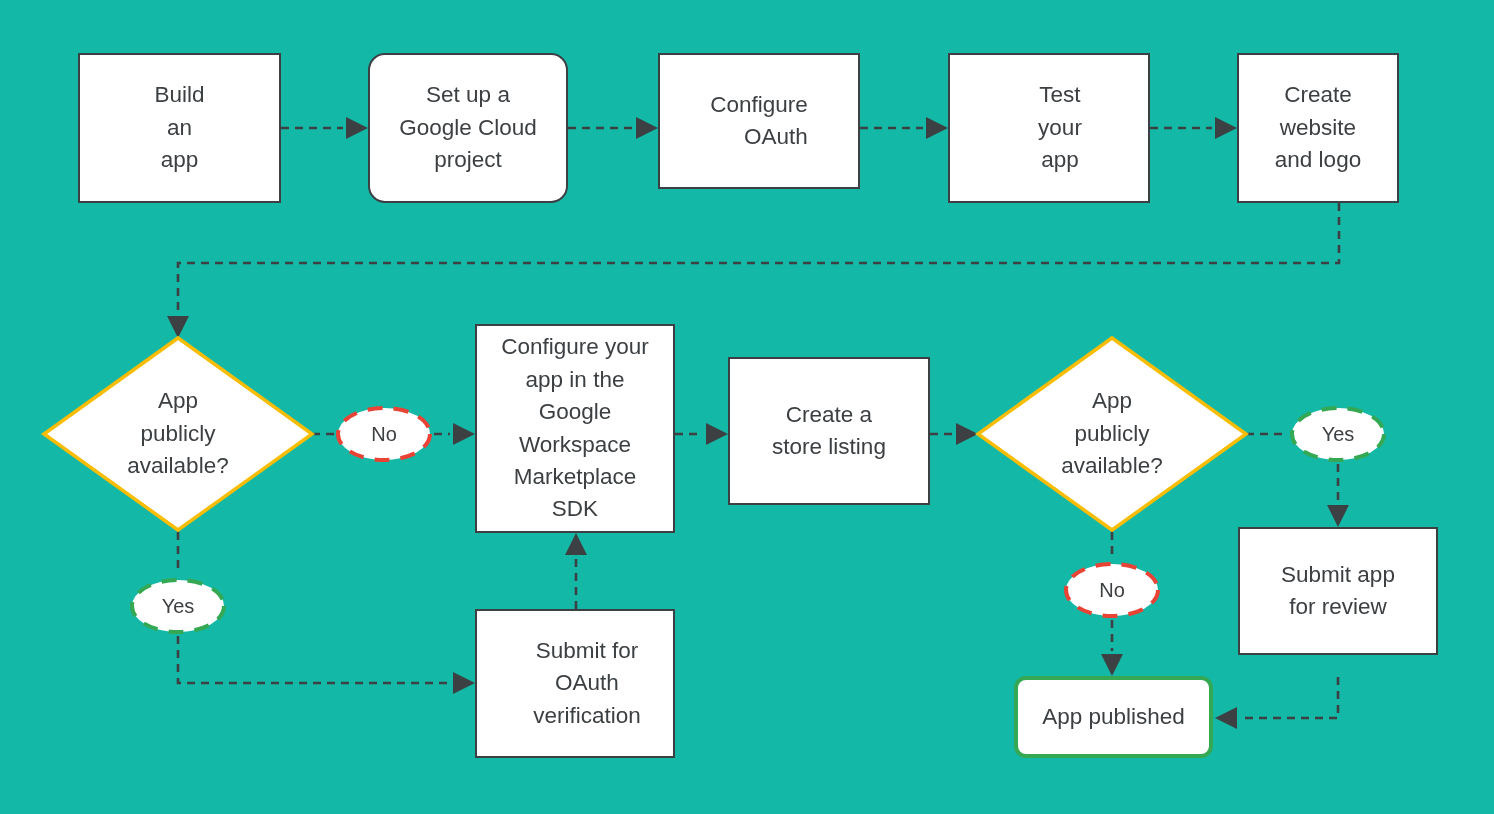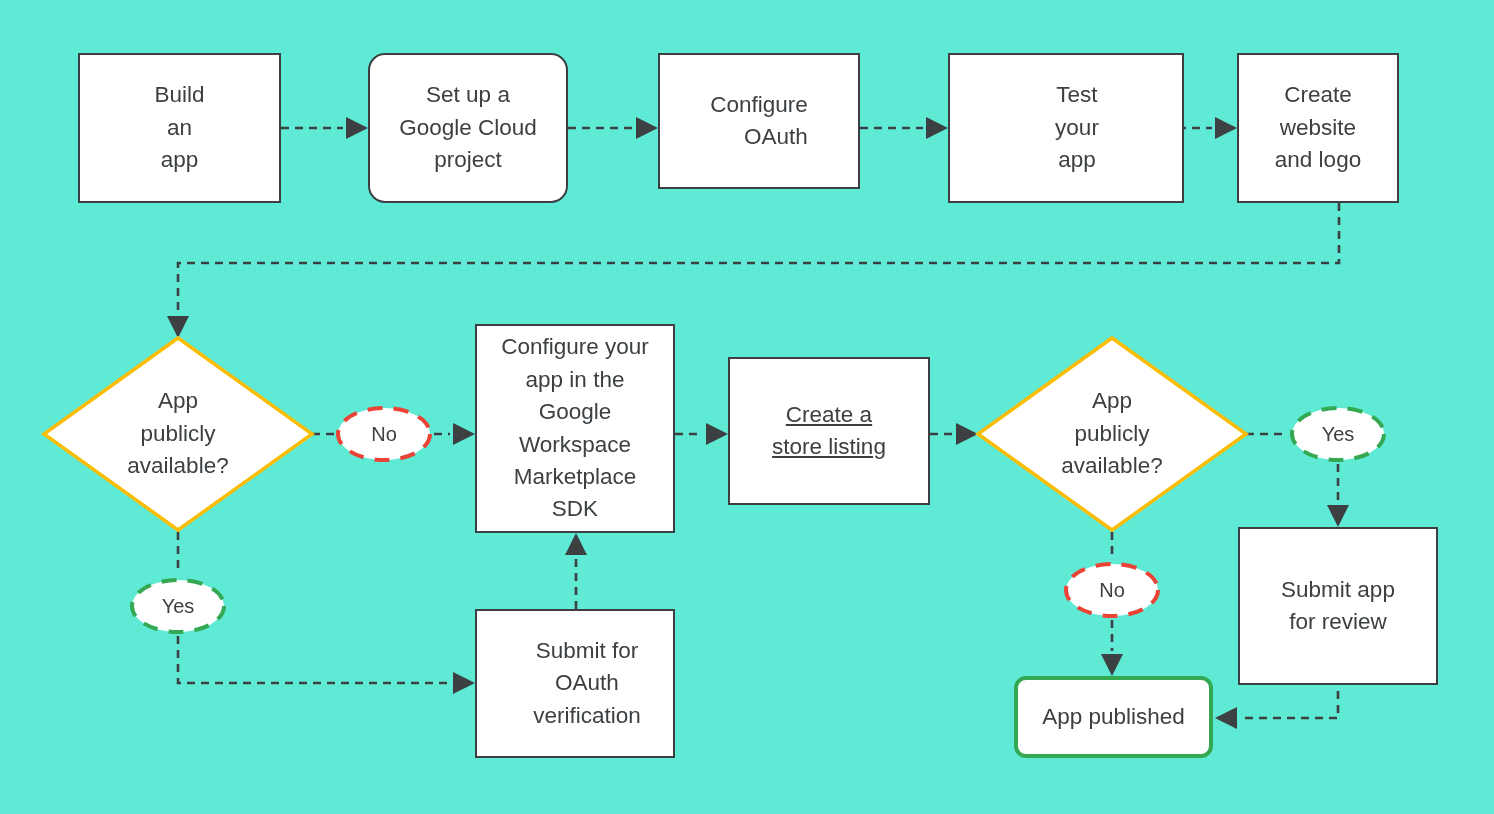"Build" .canvas { background: #5eead4 -> #14b8a6 }
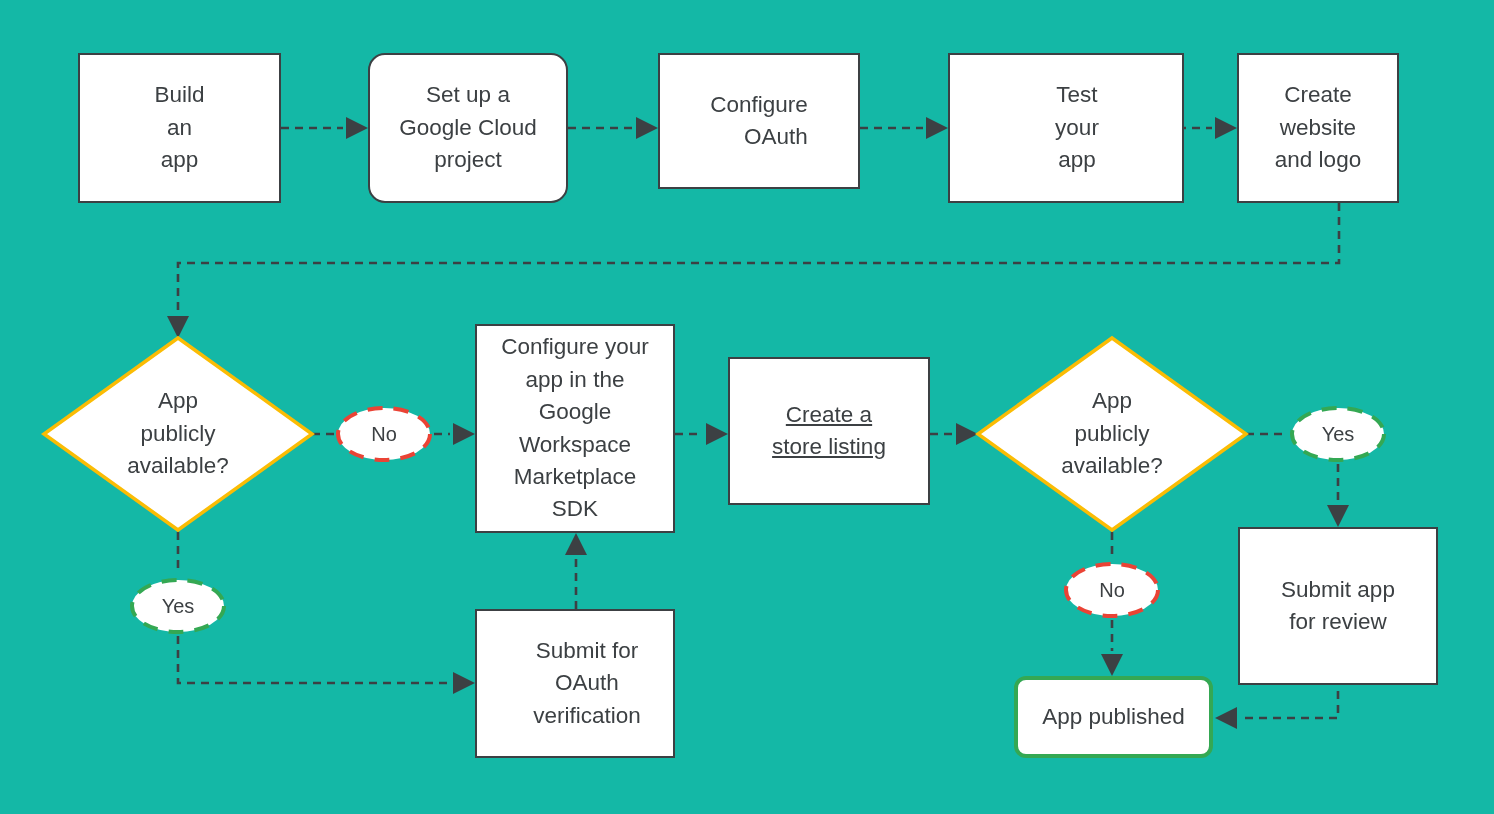"Test" div.node { width: 236px -> 202px }
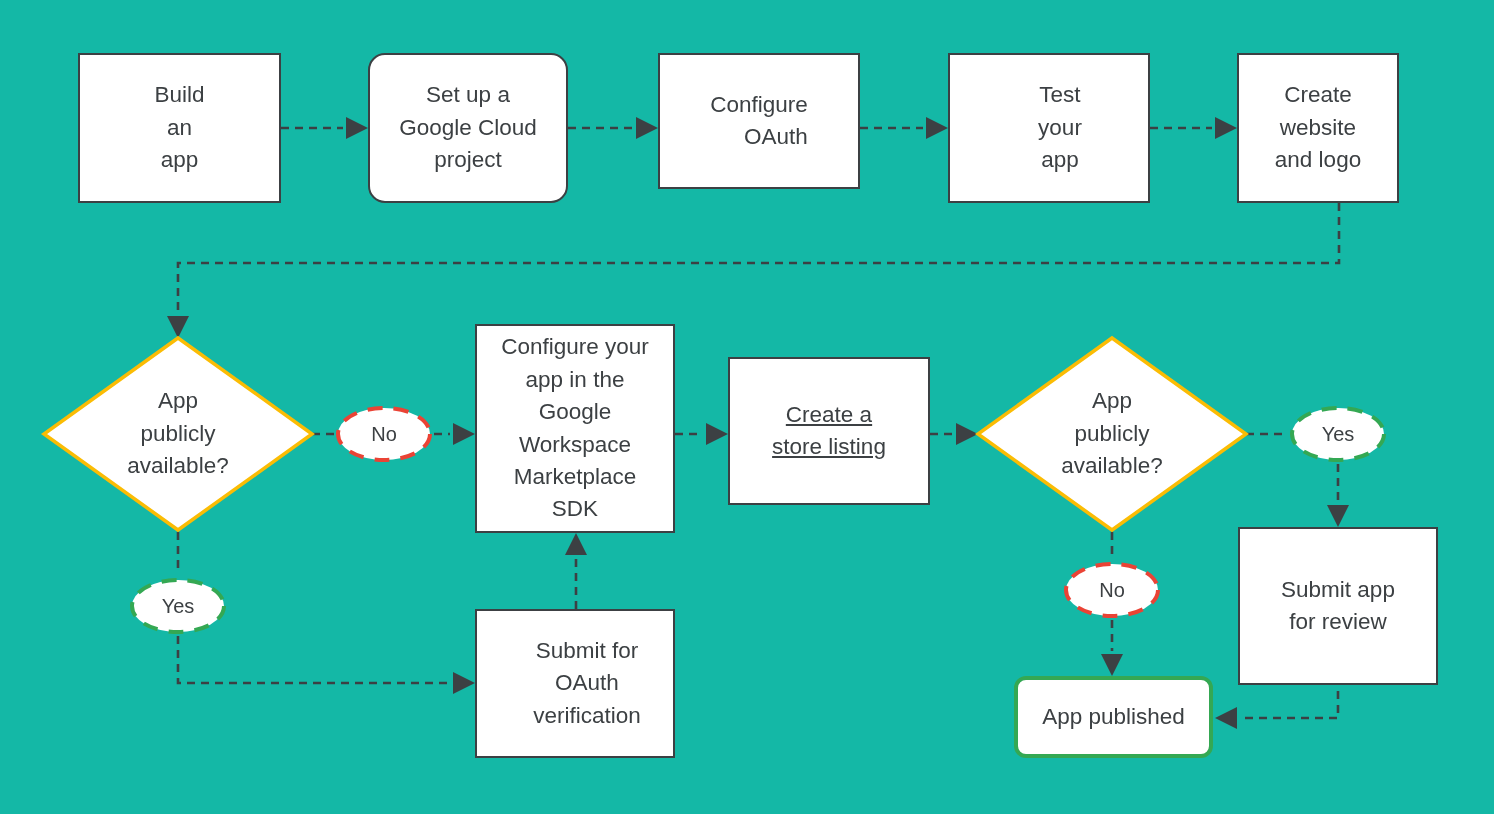"Create a" div.node { text-decoration: underline -> none }
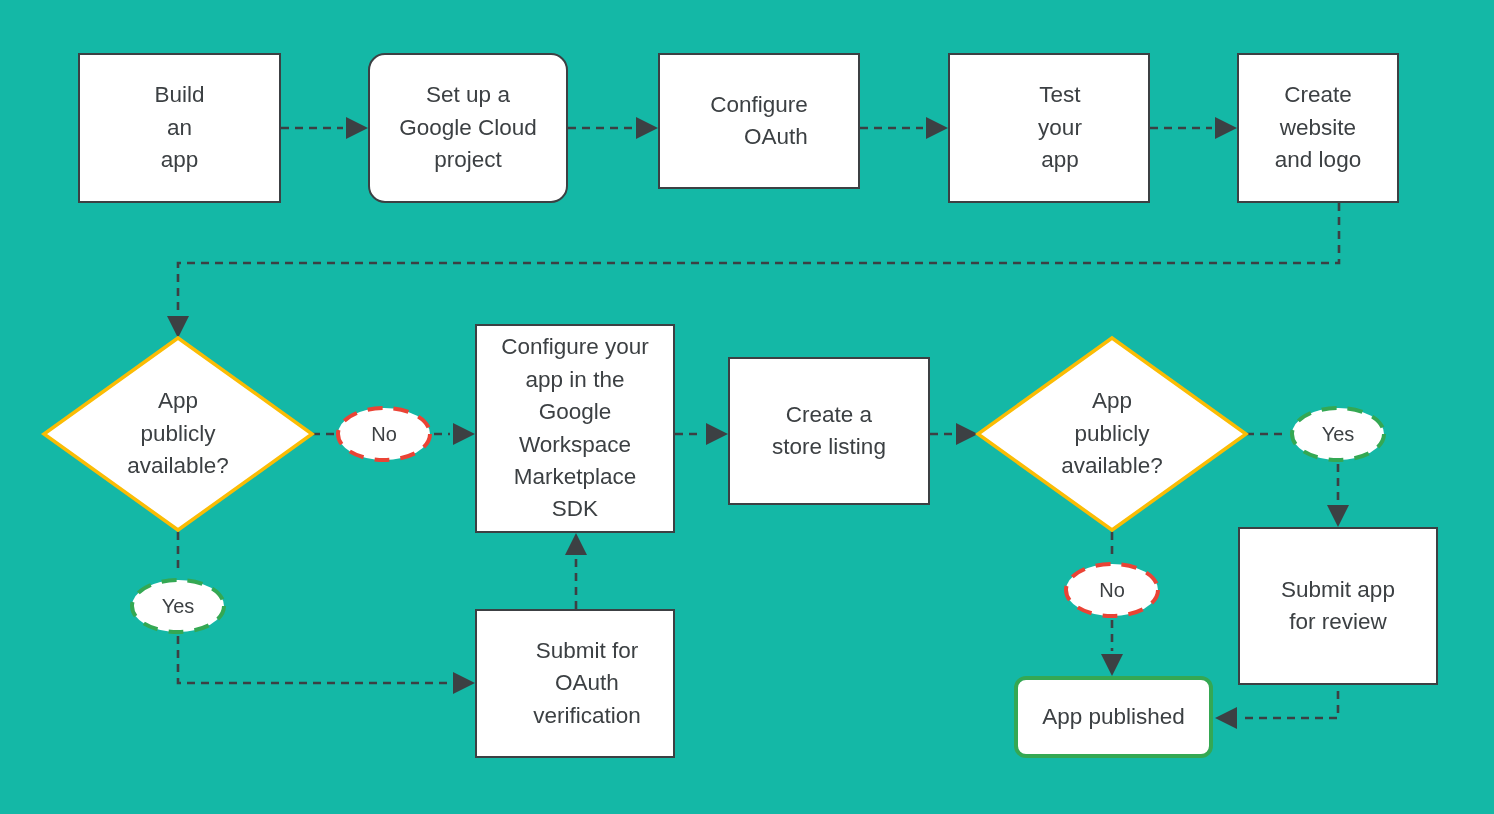"Submit app" div.node { height: 158px -> 128px }
